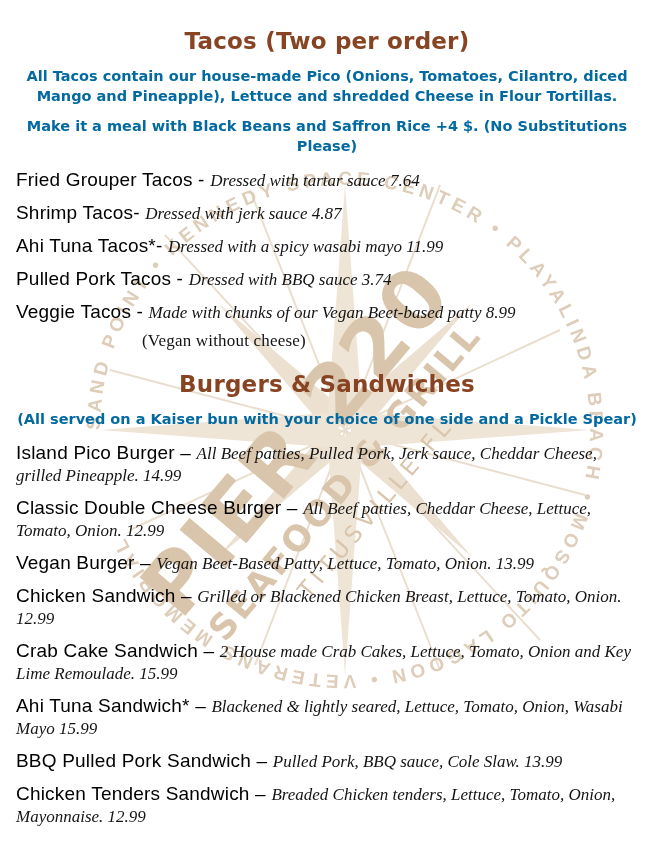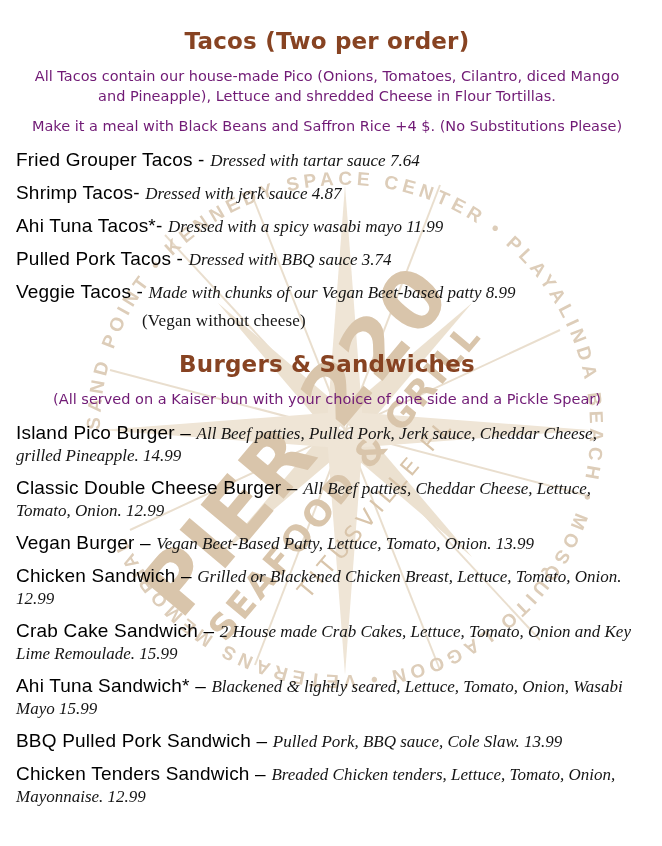"All Tacos contain our house-made" .note { color: #701a75 -> #0369a1; font-weight: normal -> bold }
